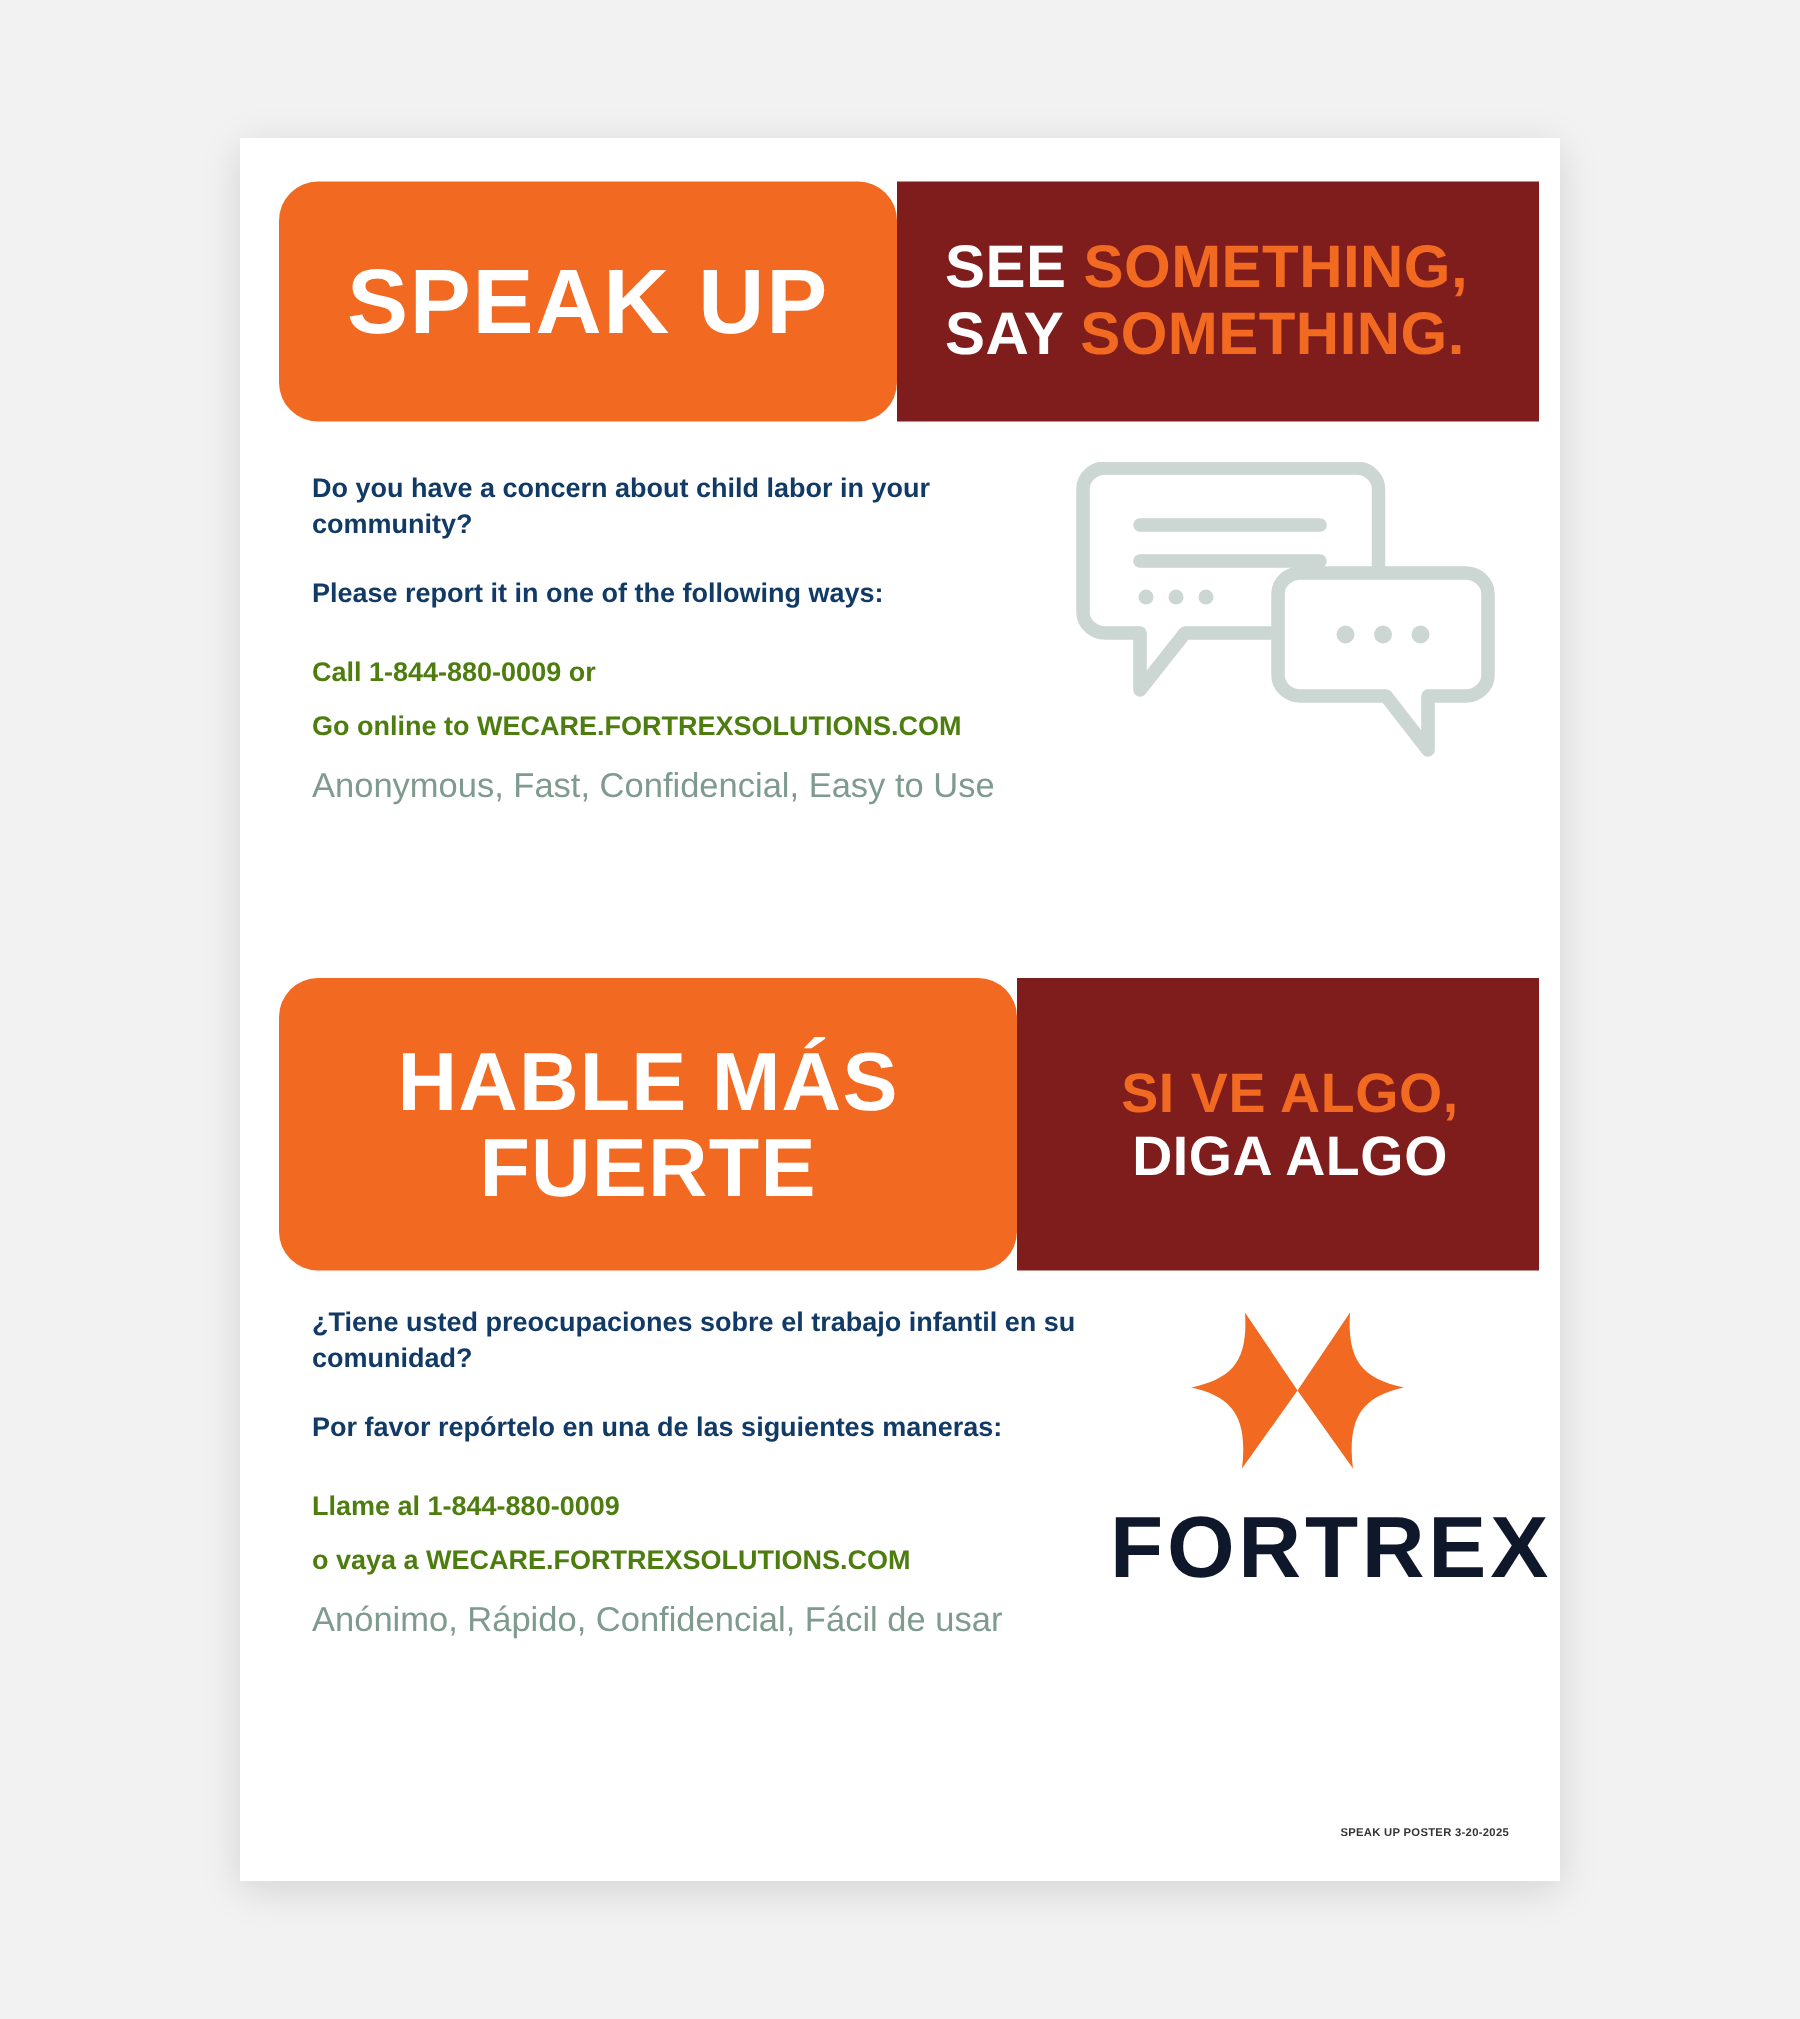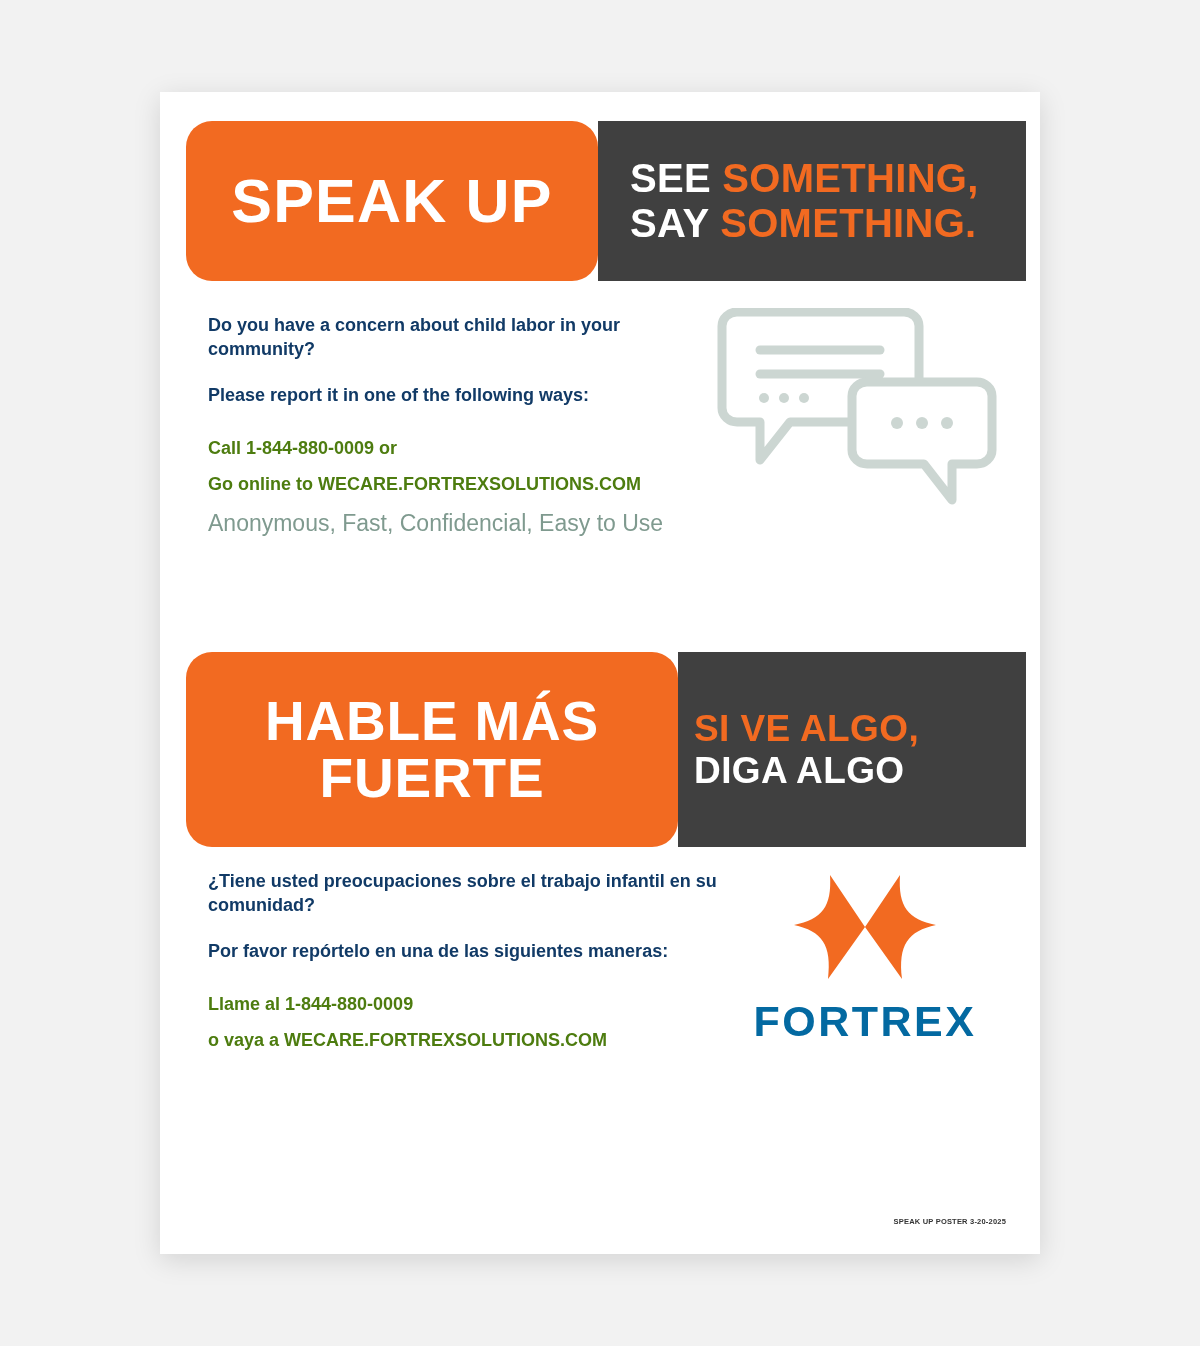"SEE SOMETHING," .banner-right { background: #404040 -> #7f1d1d }
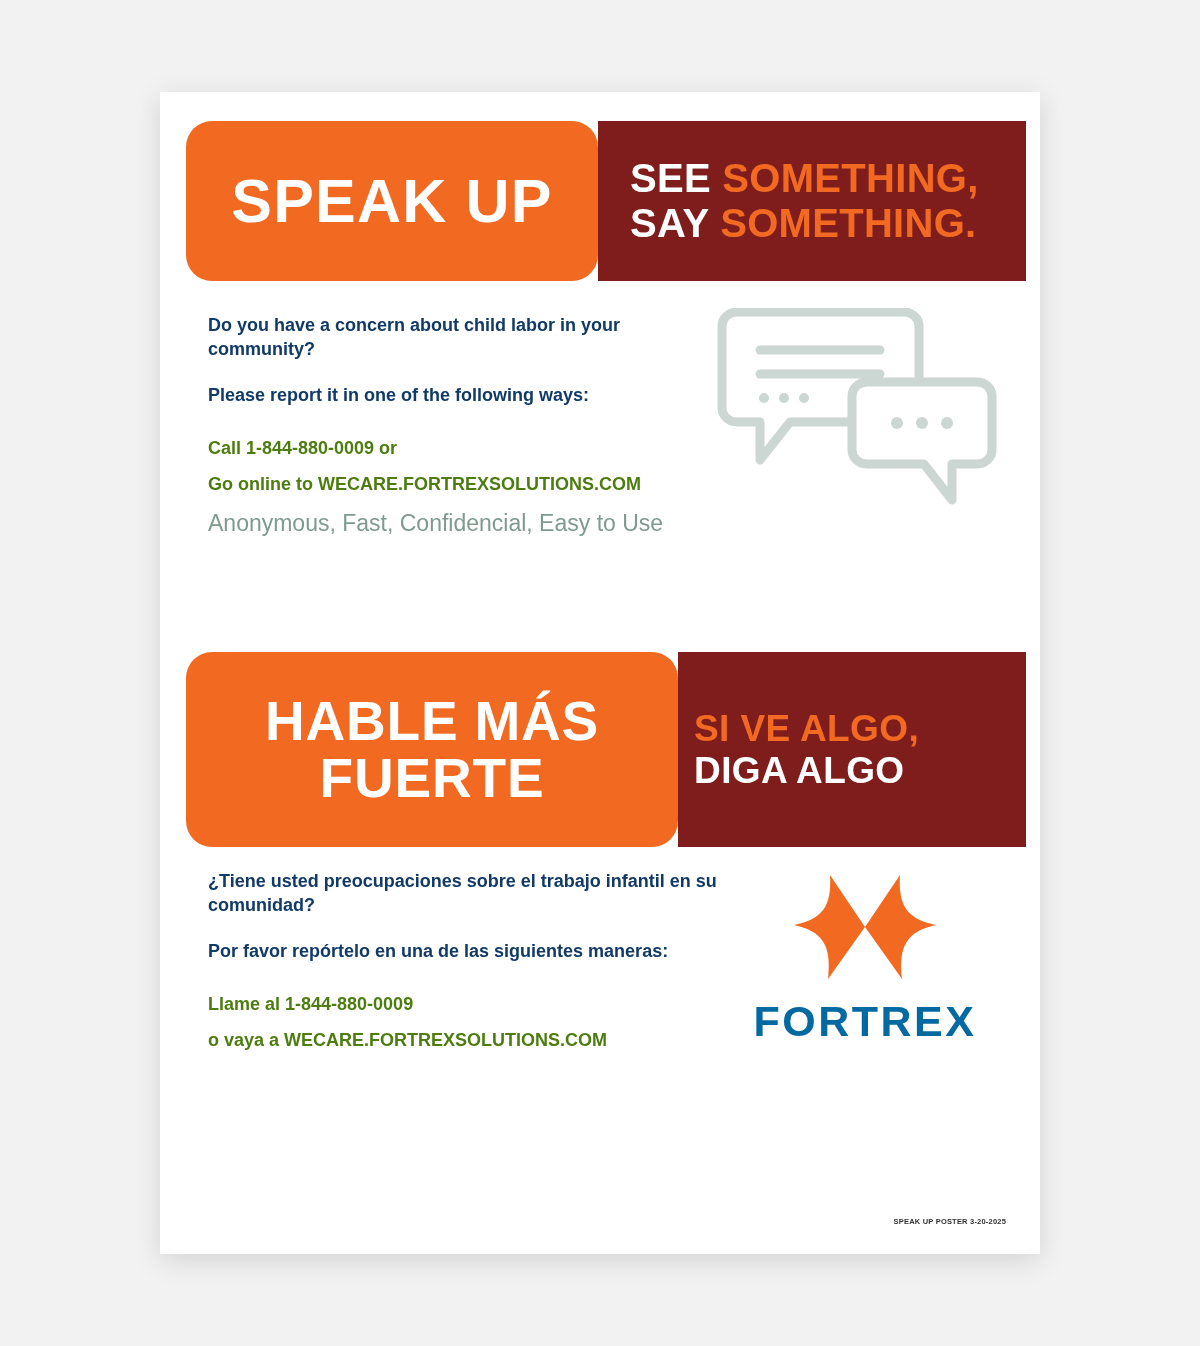"SI VE ALGO," .banner-es .banner-right { align-items: none -> center }
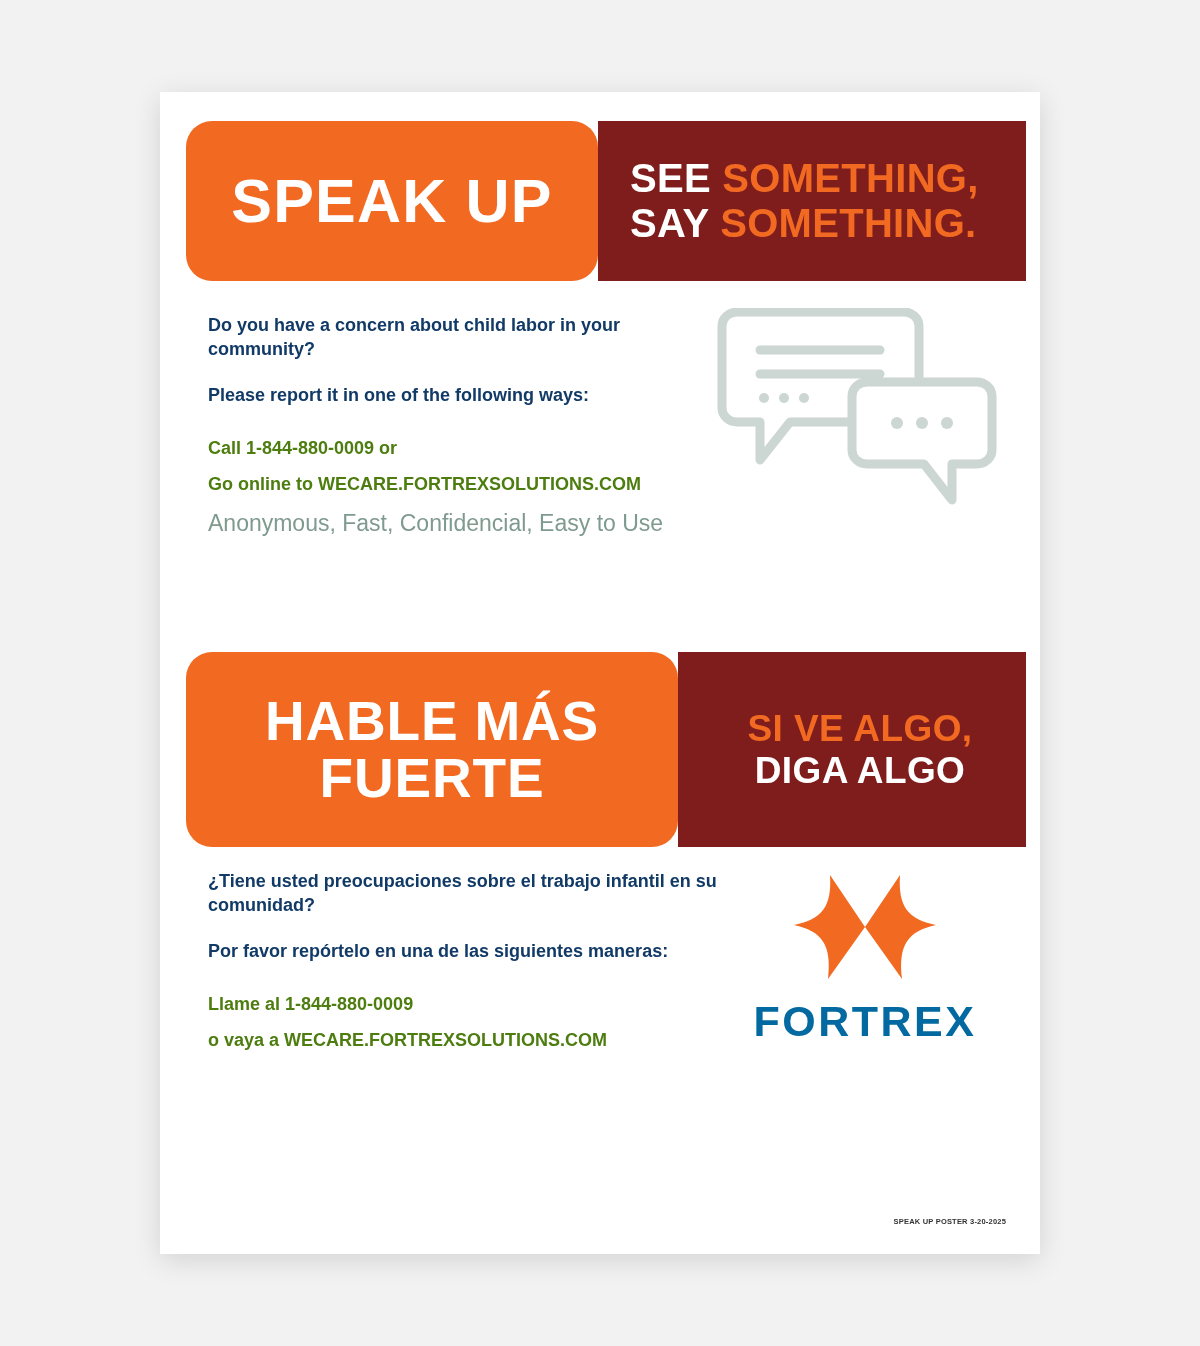"FORTREX" .logo-word { color: #0369a1 -> #0f172a; font-size: 43px -> 58px }
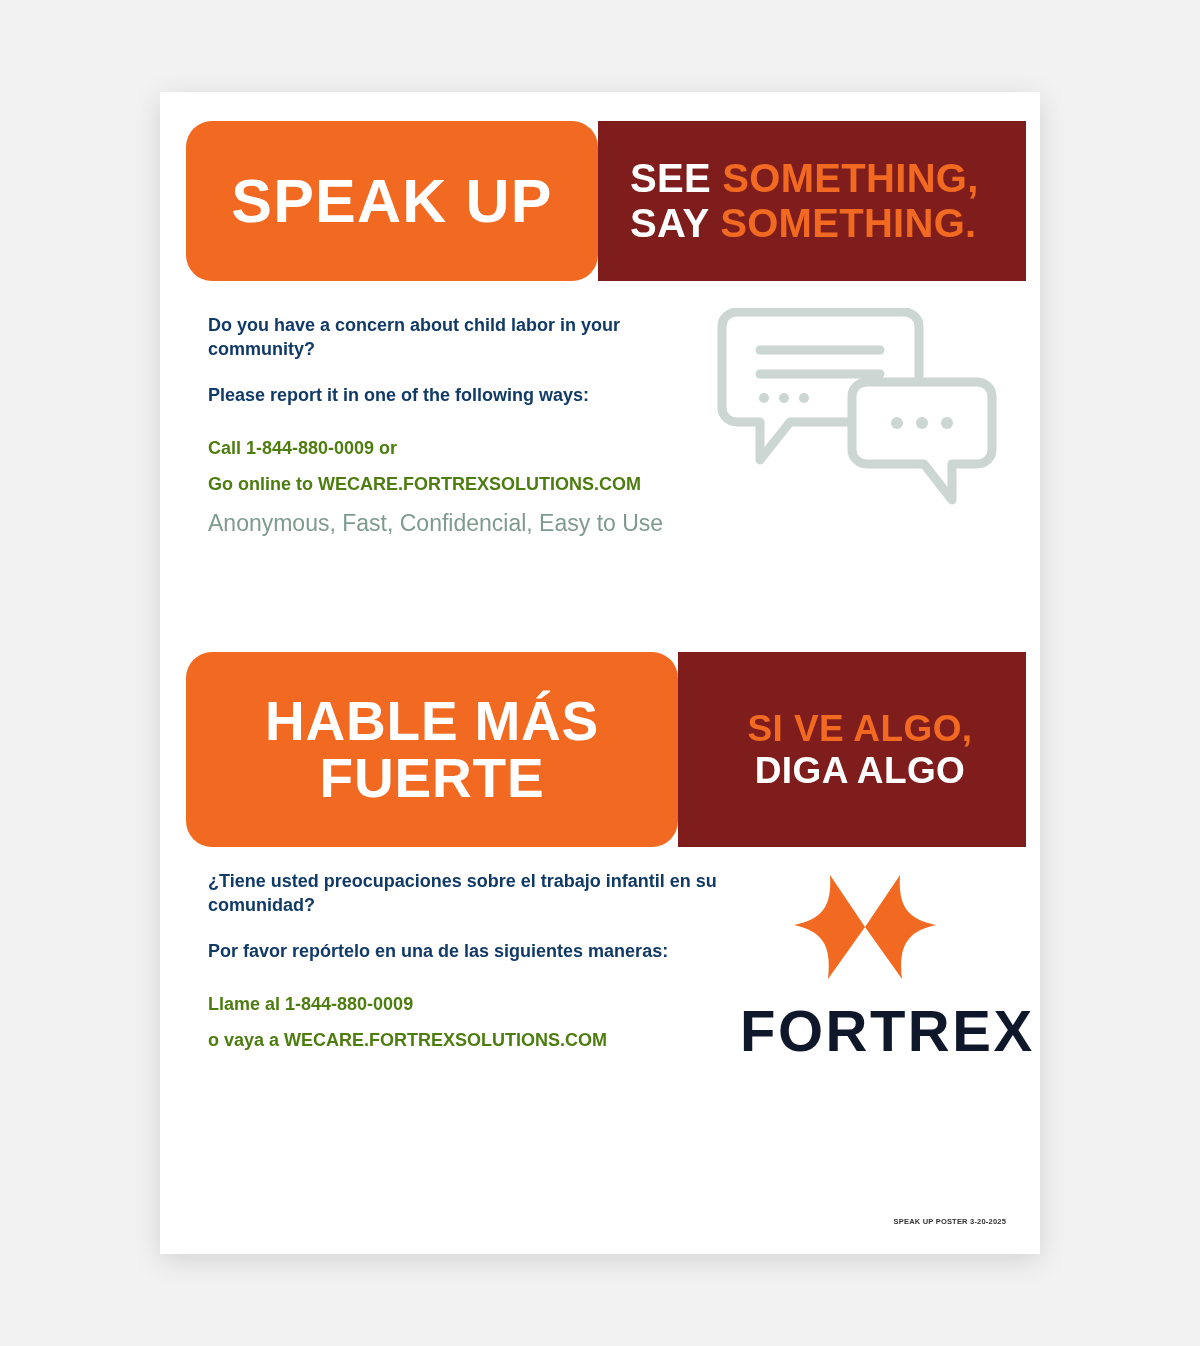"Anónimo, Rápido, Confidencial, Fácil de" p.tag-line { html: none -> <p>Anónimo, Rápido, Confidencial, Fácil de usar</p> }
